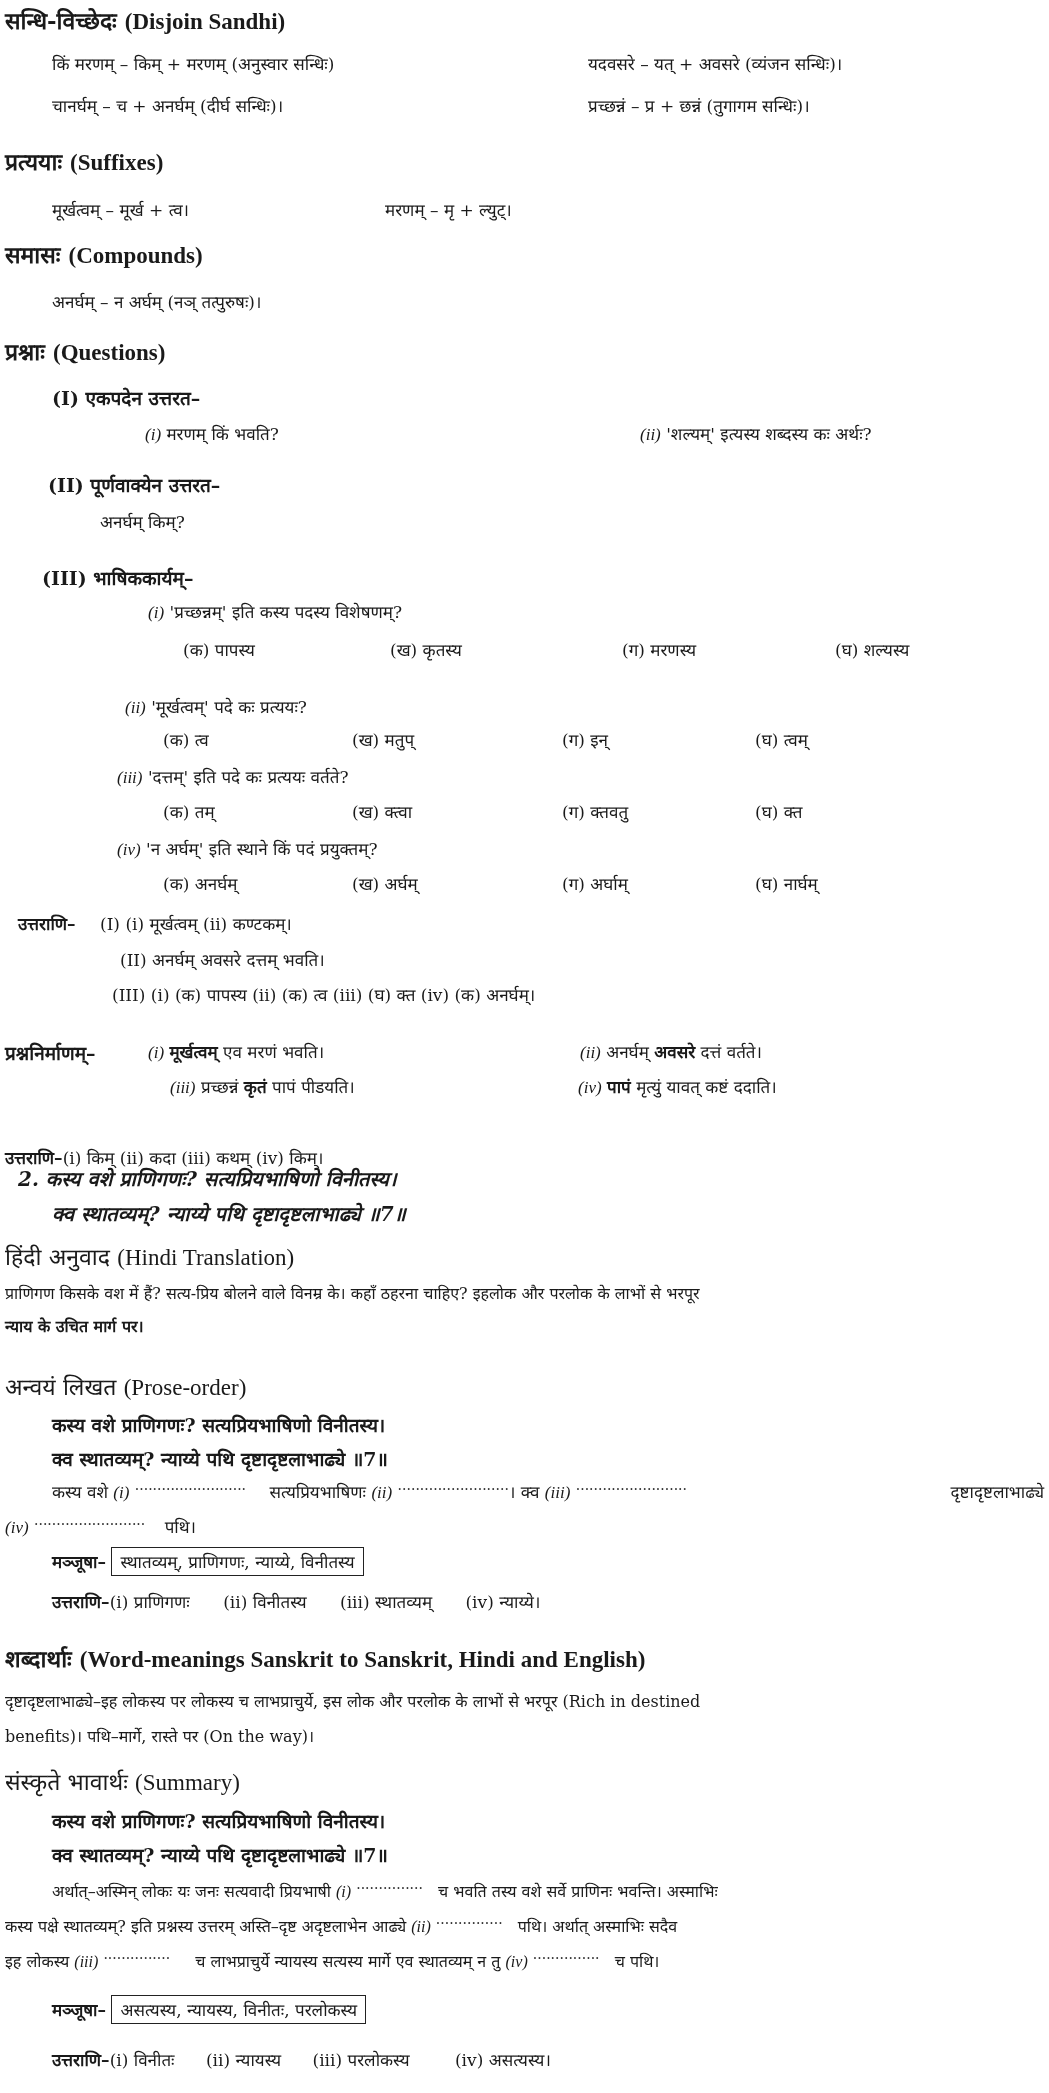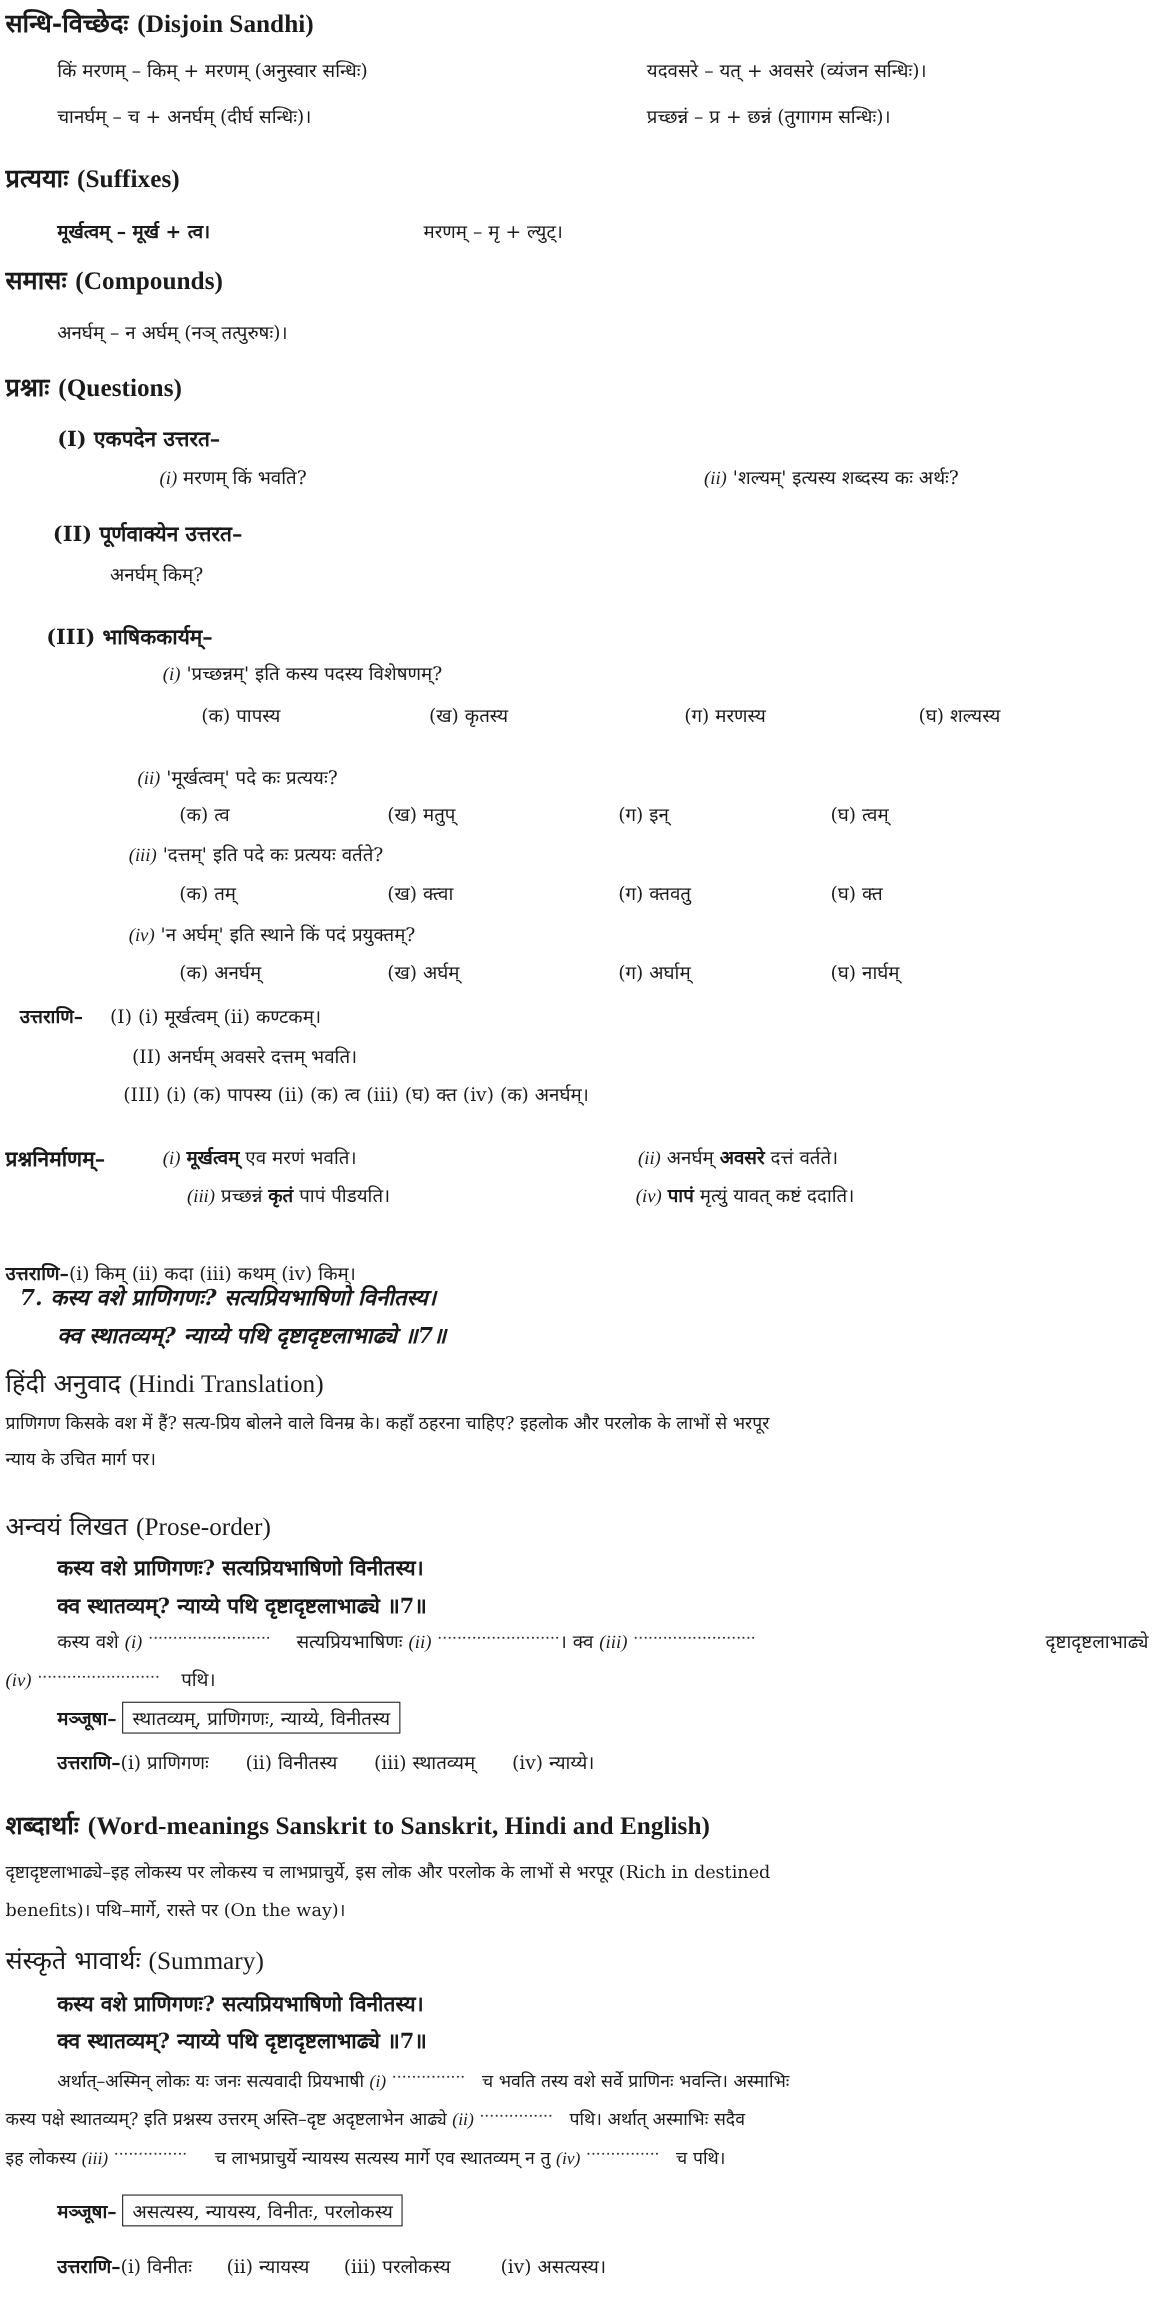"मूर्खत्वम् – मूर्ख + त्व।" div.abs { font-weight: bold -> none }
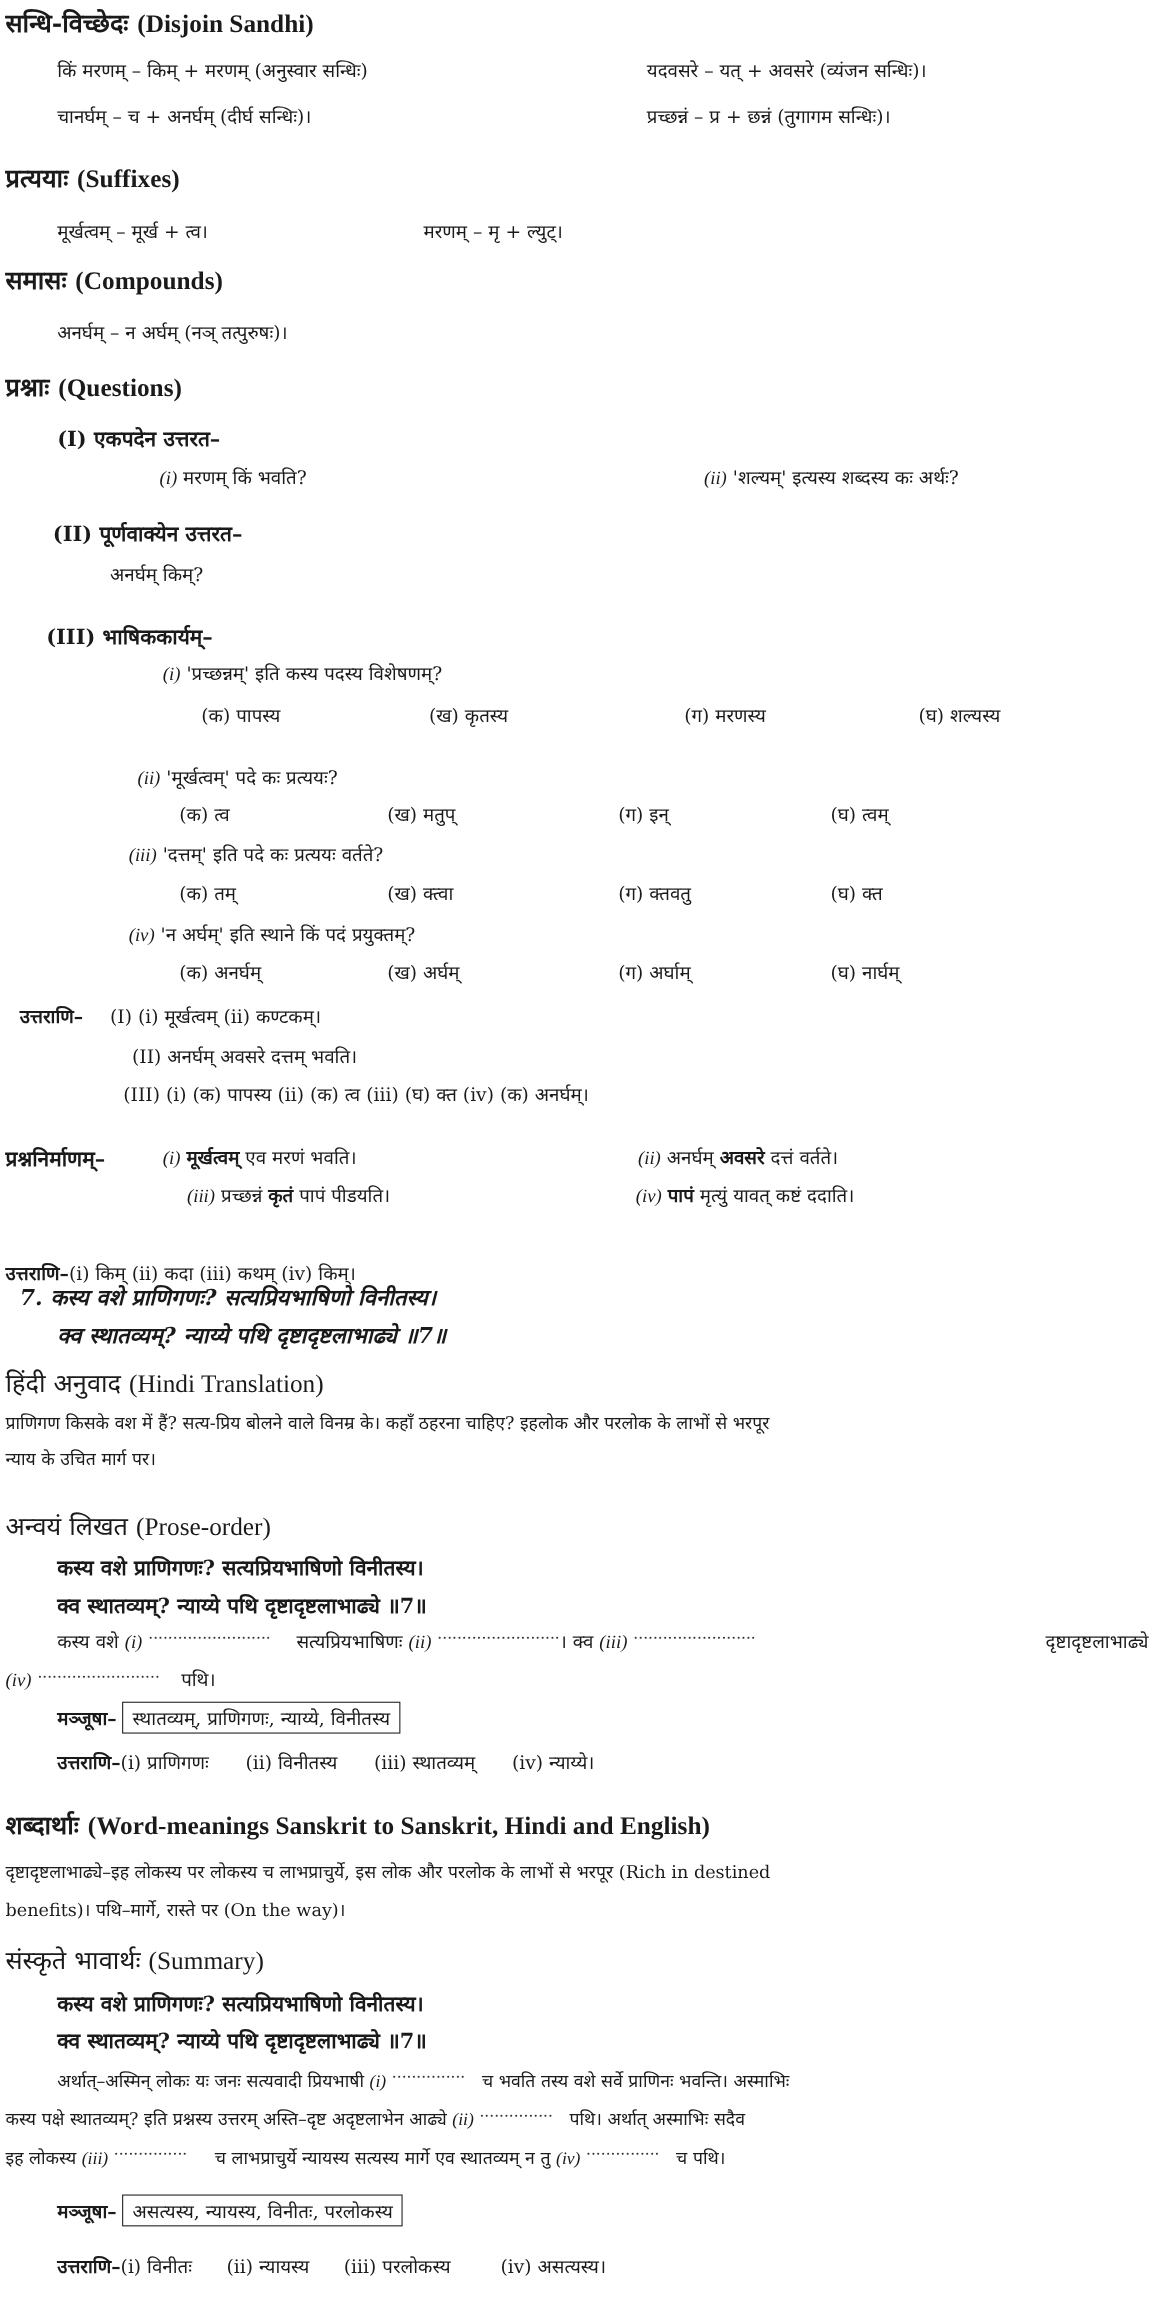"7. कस्य वशे प्राणिगणः? सत्यप्रियभाषिणो" div.abs { text: 7 -> 2 }
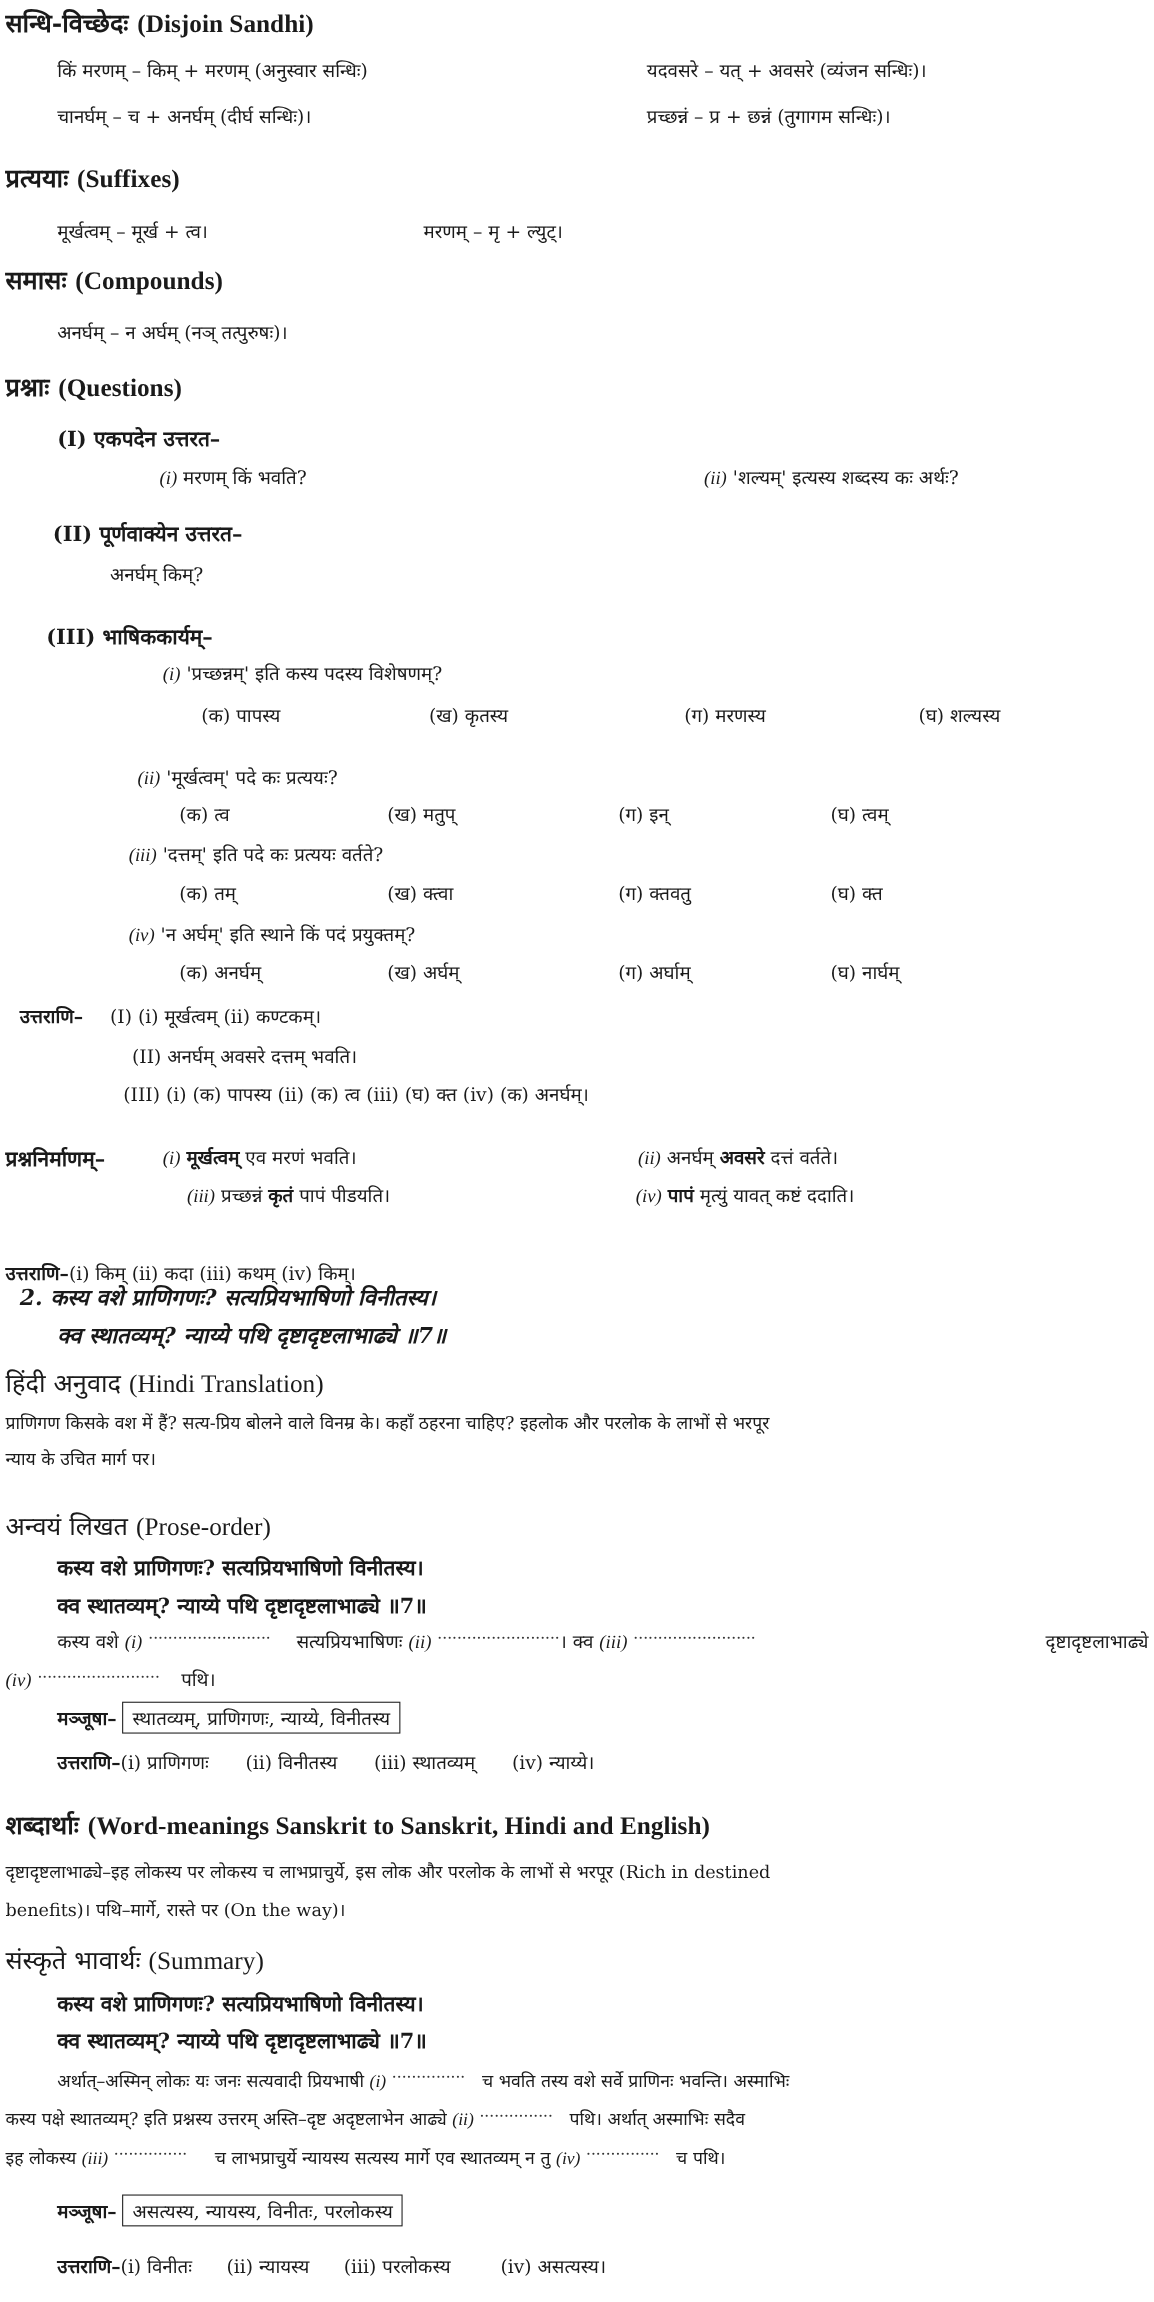"न्याय के उचित मार्ग पर।" div.abs { font-weight: none -> bold }
